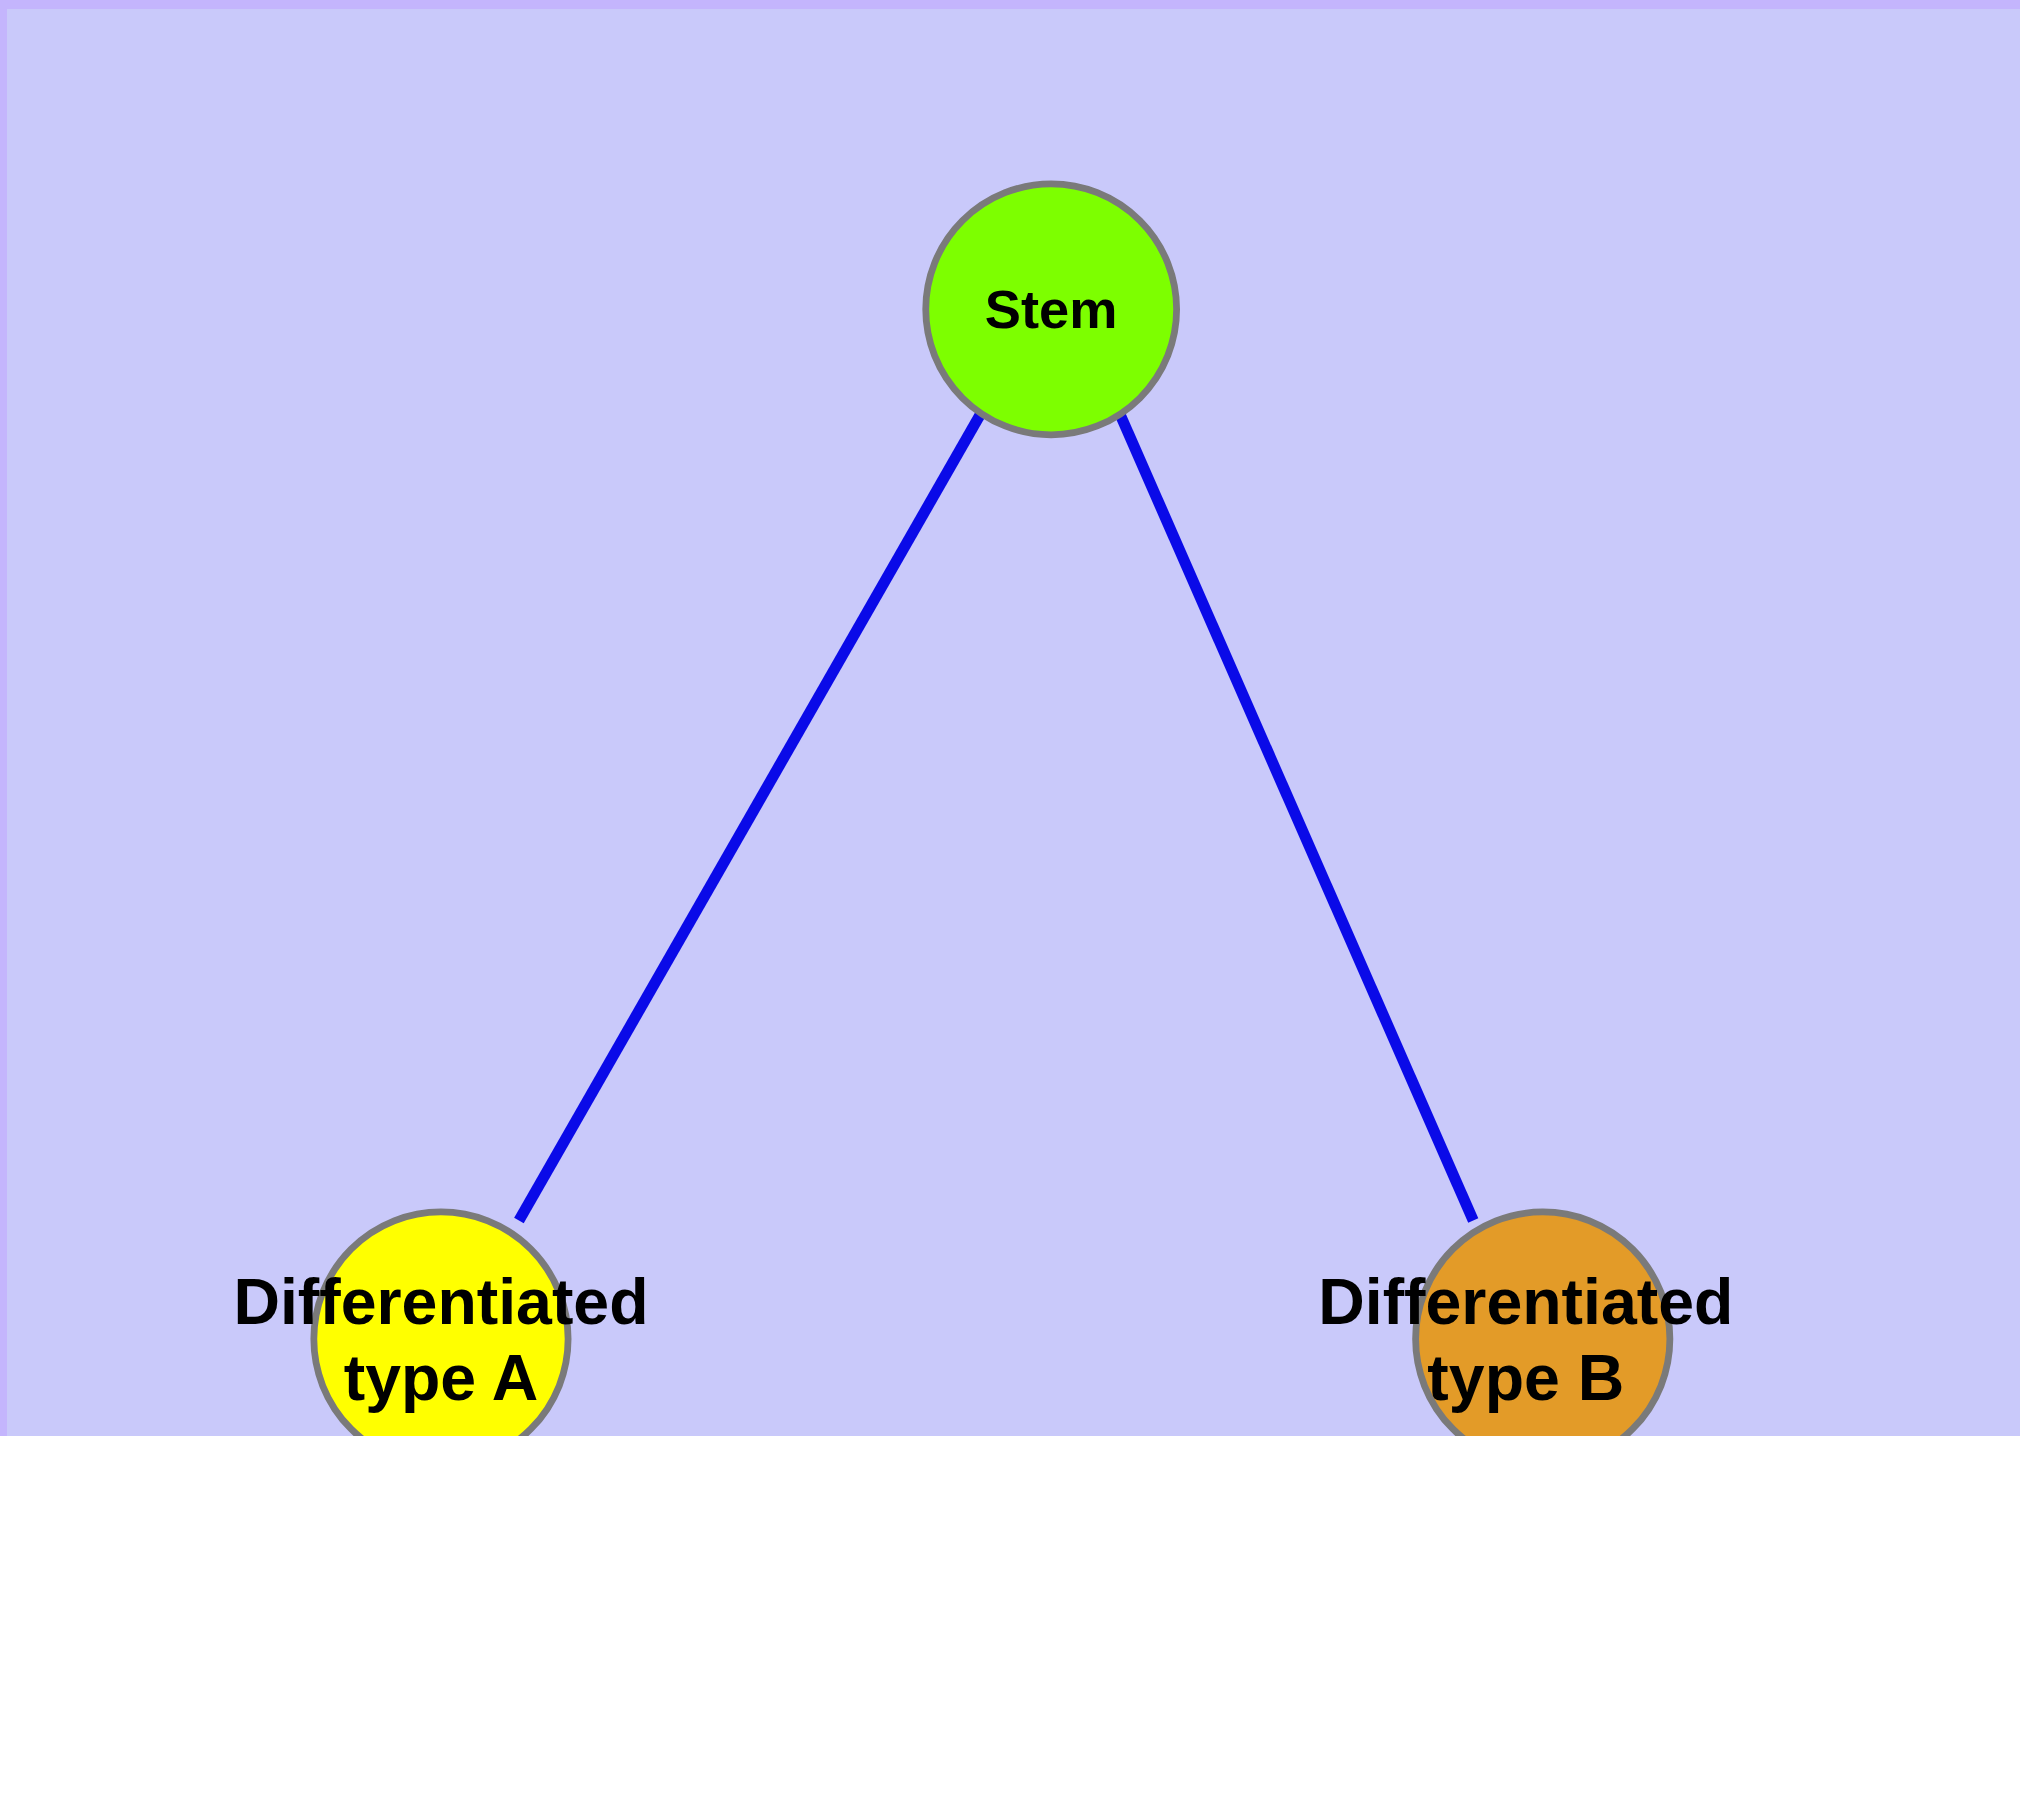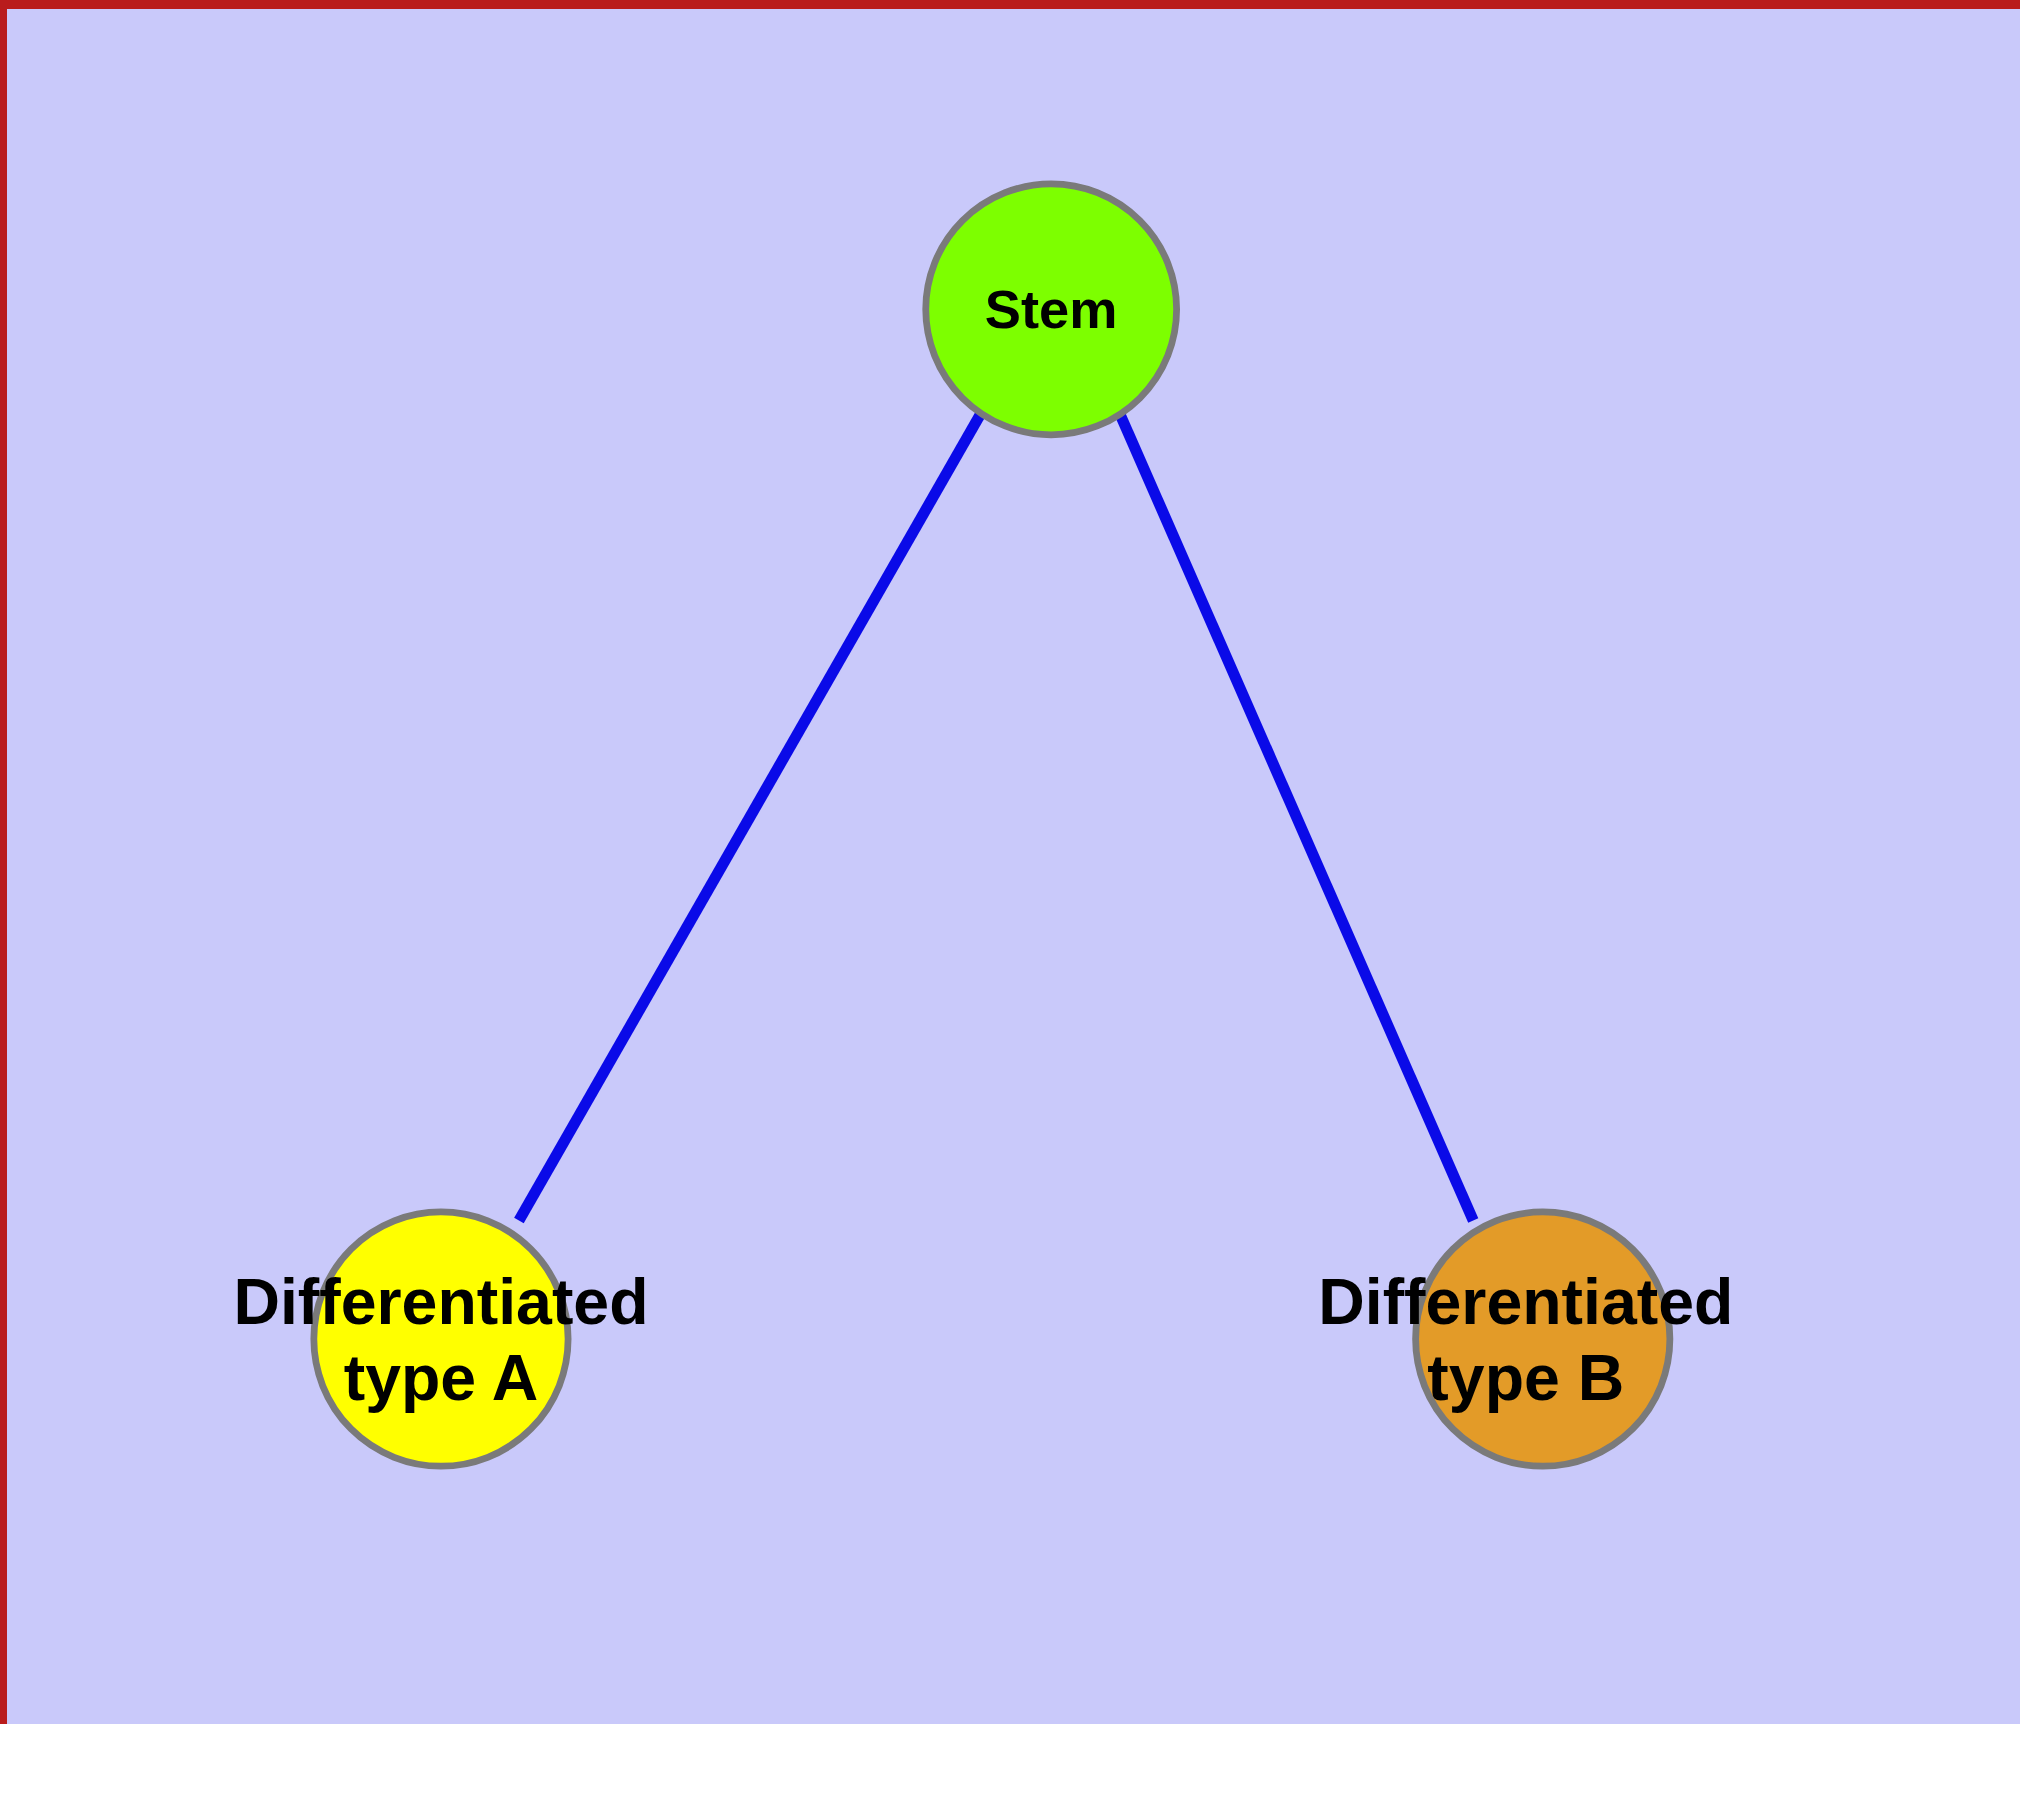"Stem" #canvas { background: #b91c1c -> #c4b5fd; height: 1724px -> 1436px }
